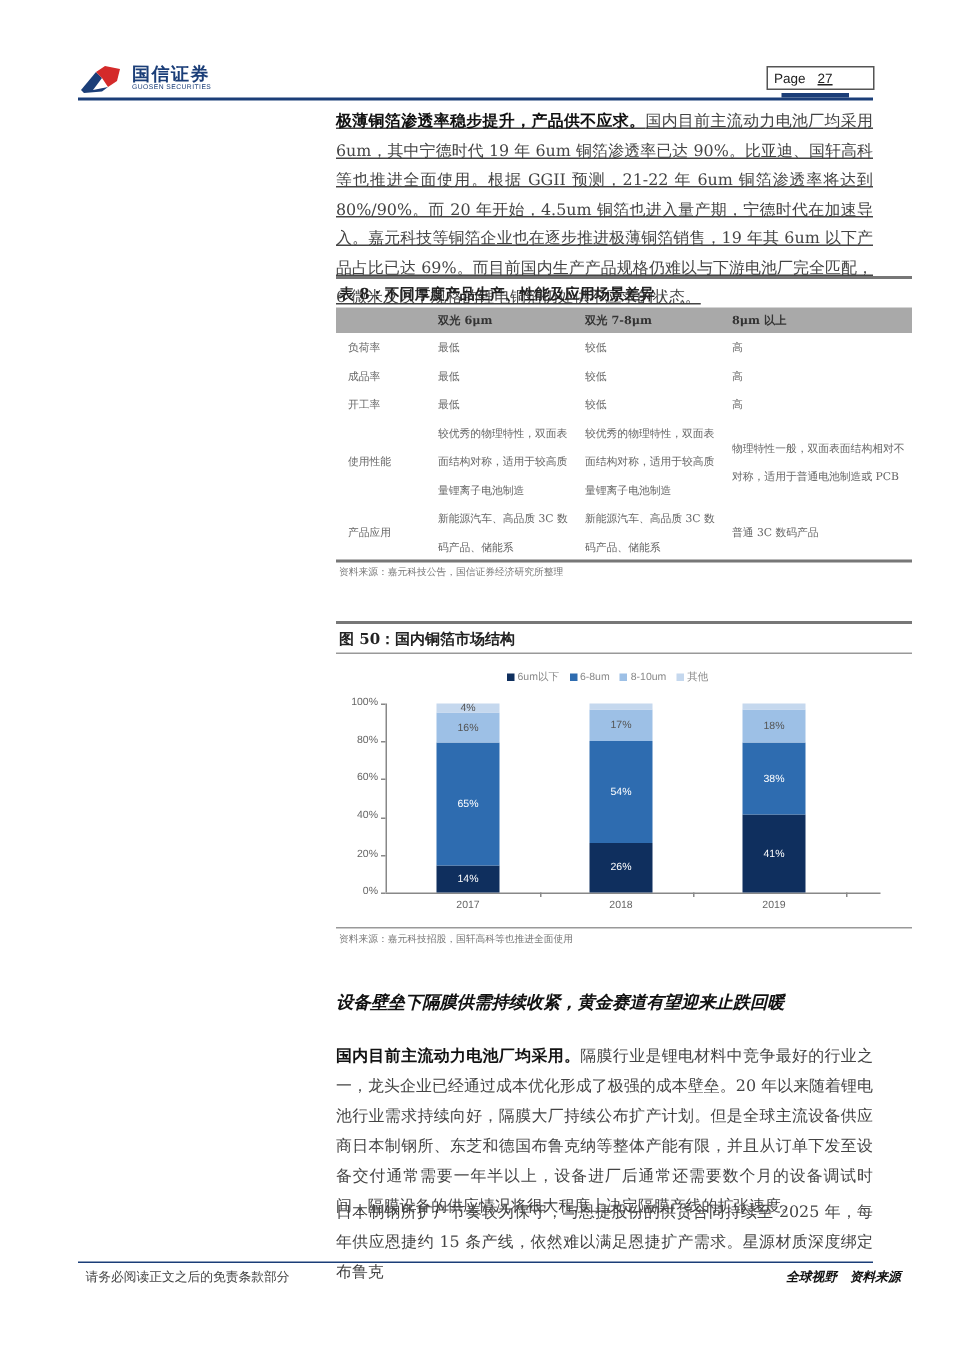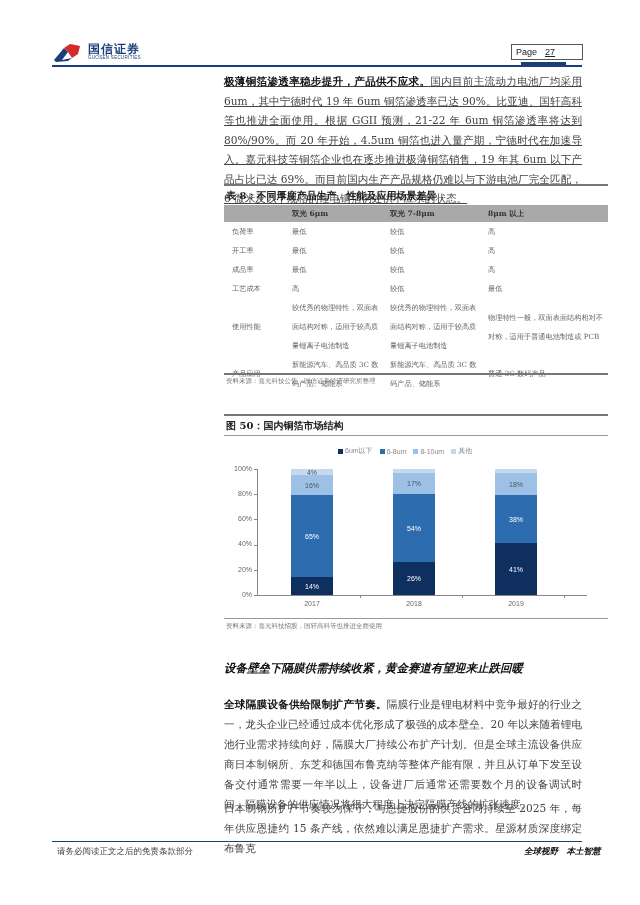"开工率" tr { order: before "成品率" -> after "成品率" }
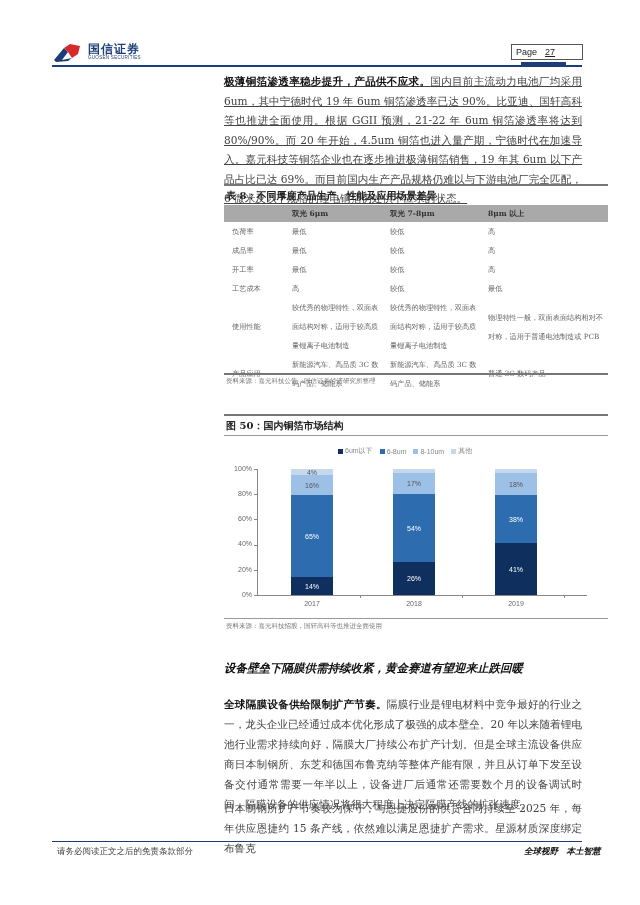"工艺成本" tr { html: <tr> <td>工艺成本</td> <td>高</td> <td>较低</td> <td>最低</td> </tr> -> none }
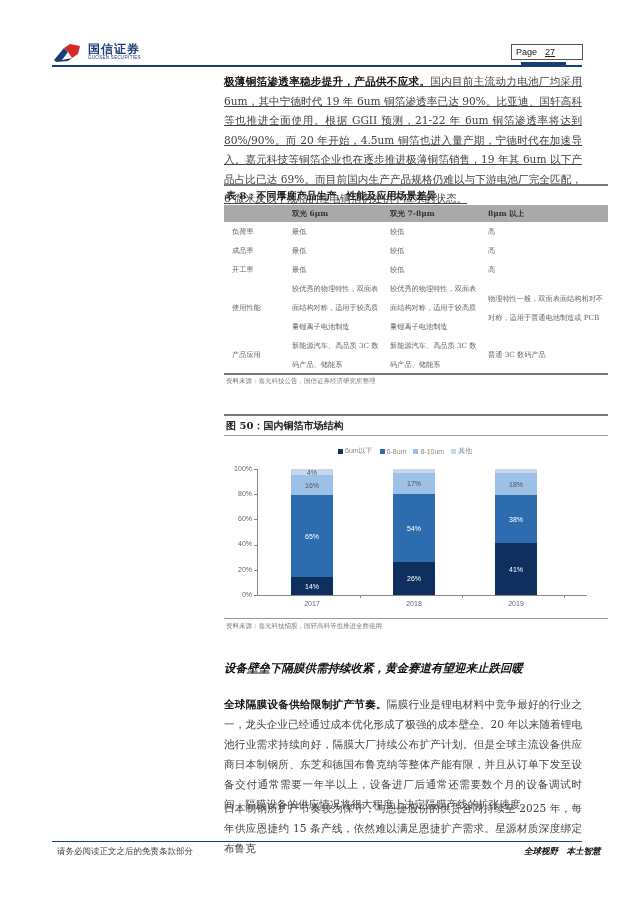"全球隔膜设备供给限制扩产节奏。" b { text: 全球隔膜设备供给限制扩产节奏 -> 国内目前主流动力电池厂均采用 }
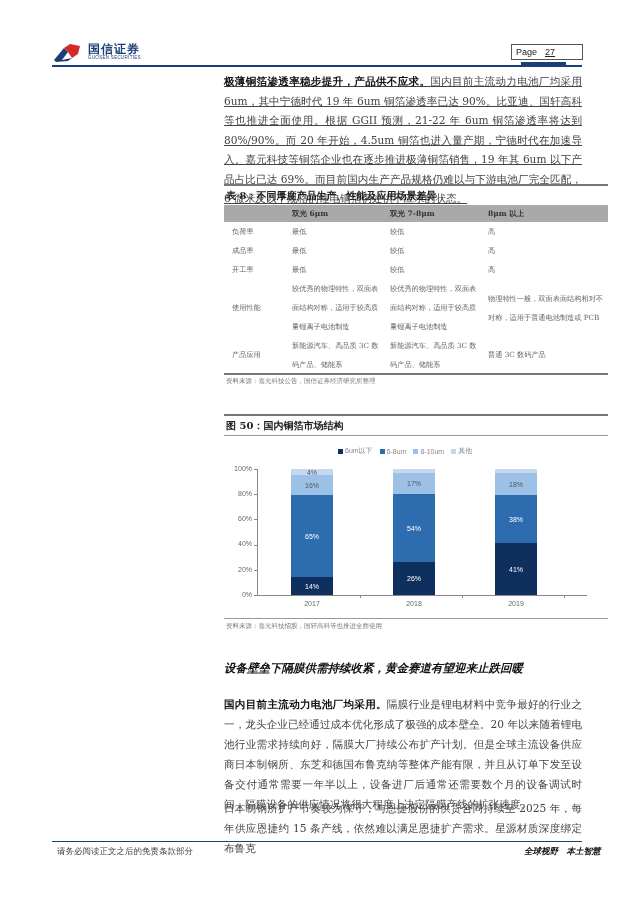"全球视野 本土智慧" div.footer-right { text: 本土智慧 -> 资料来源 }
